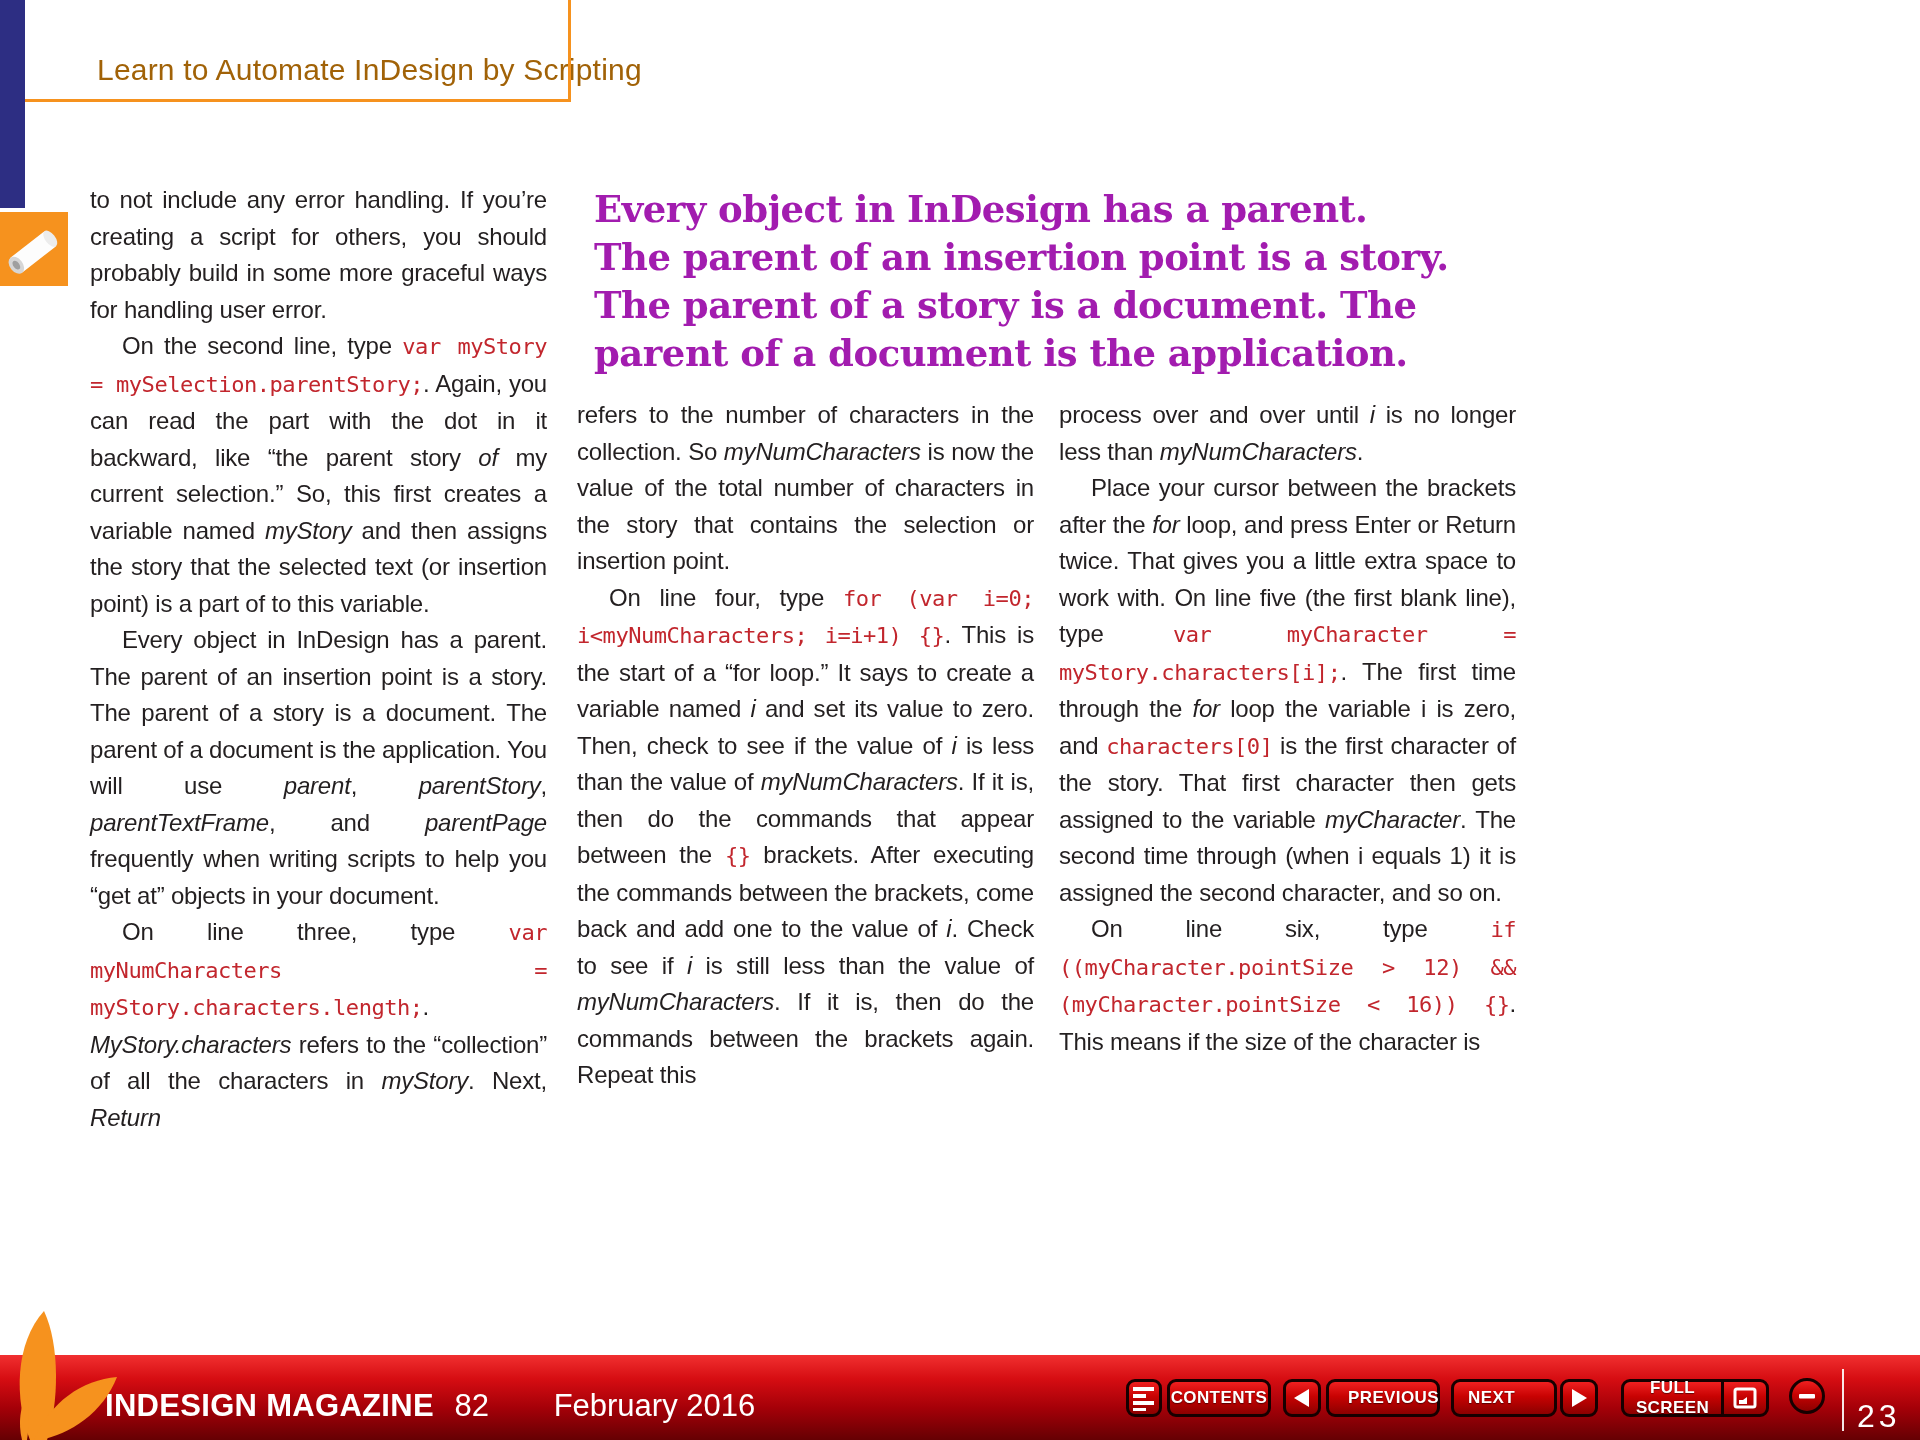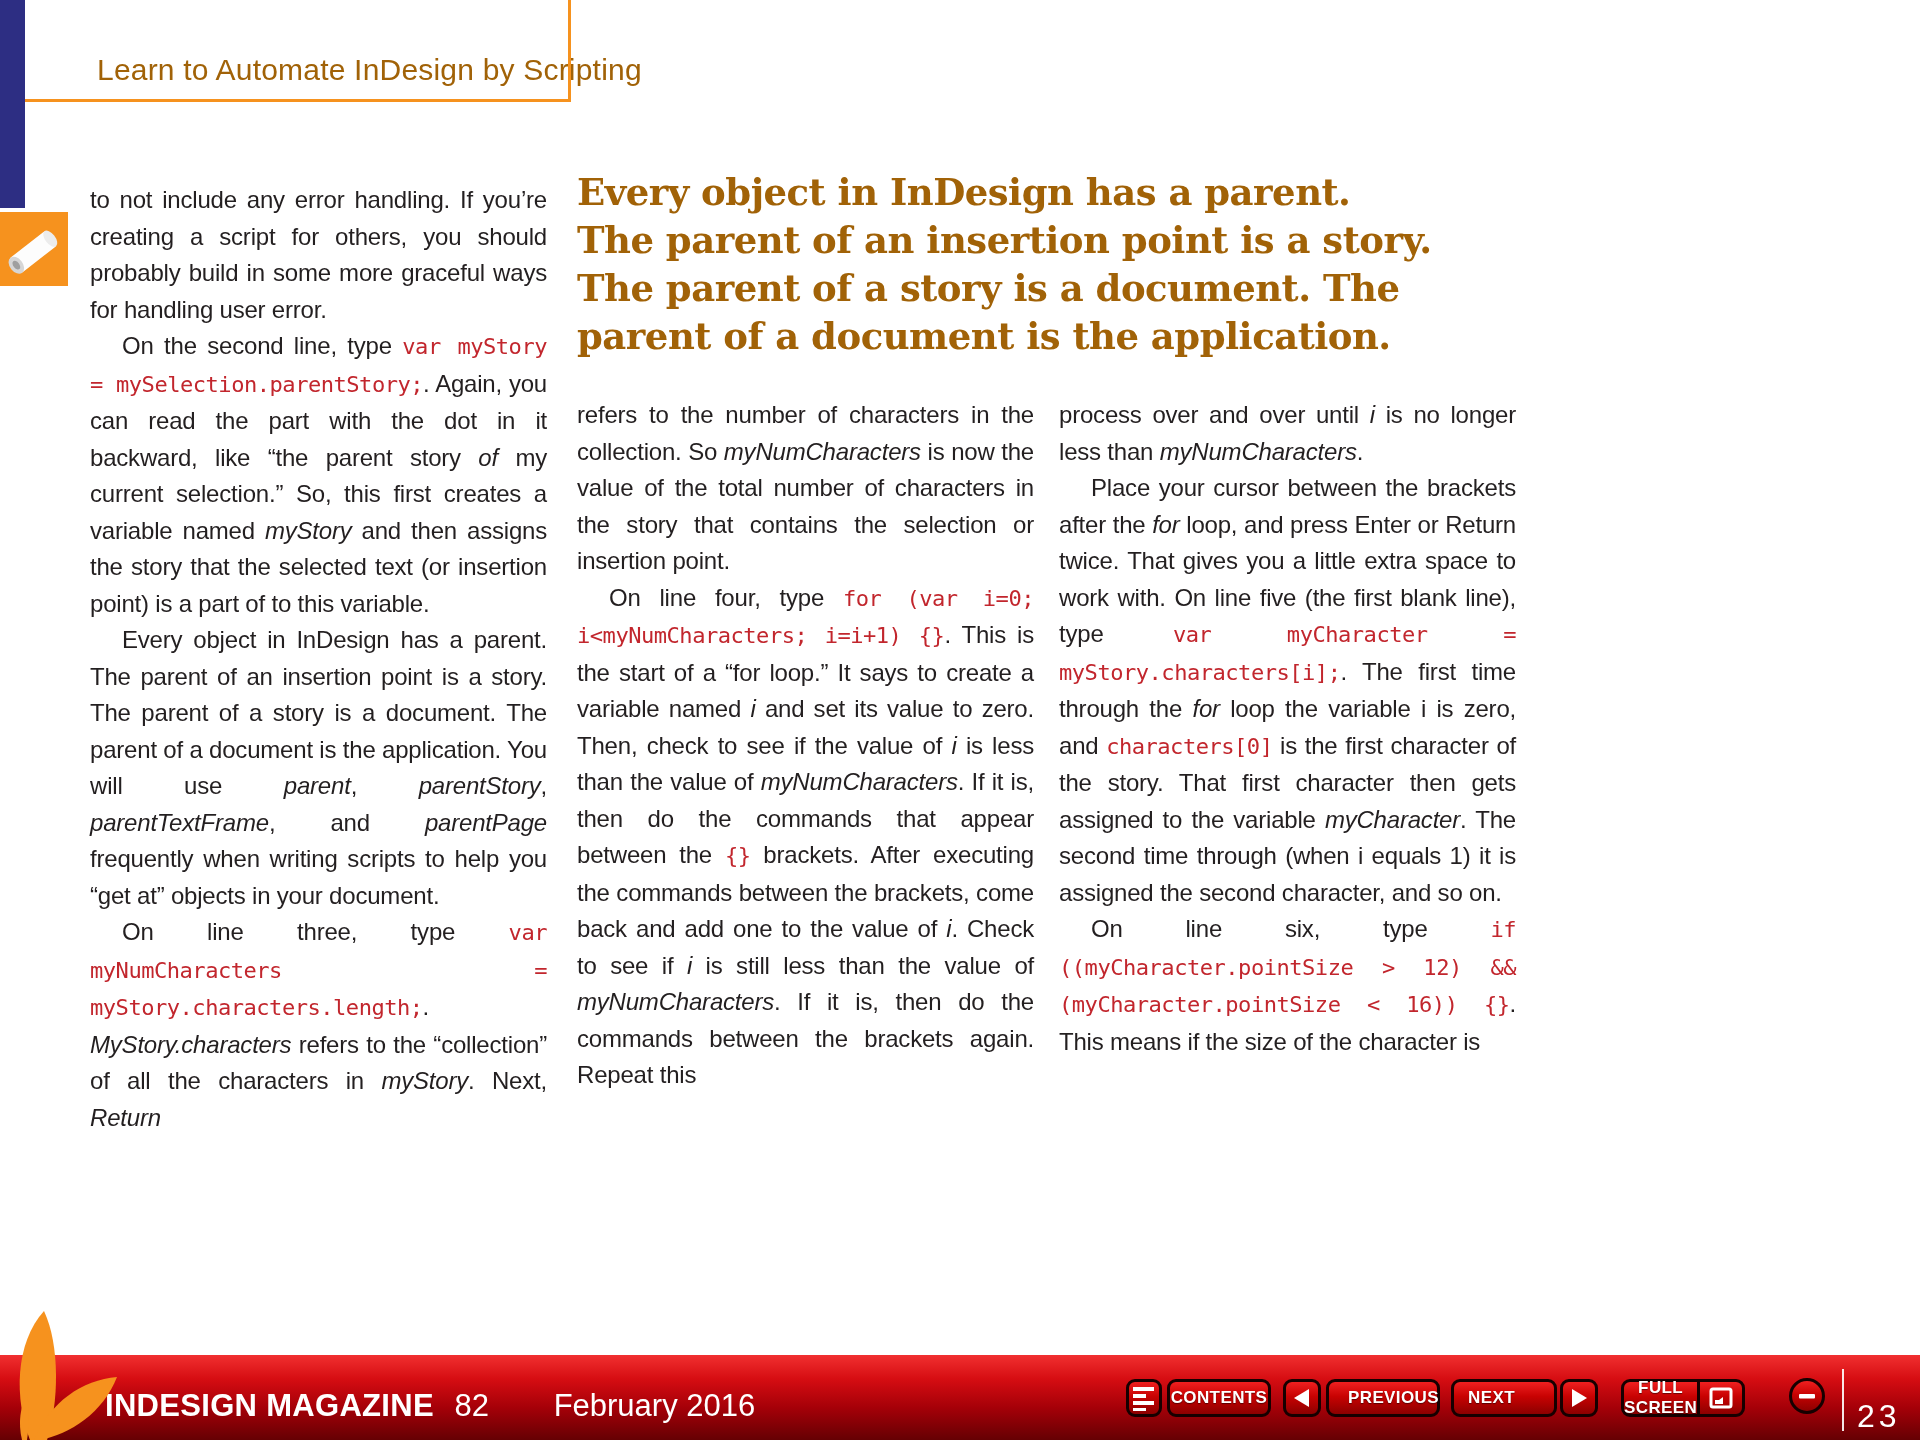"Every object in InDesign has a parent." .headline { color: #a16207 -> #a21caf; margin: 0 -> 17px }
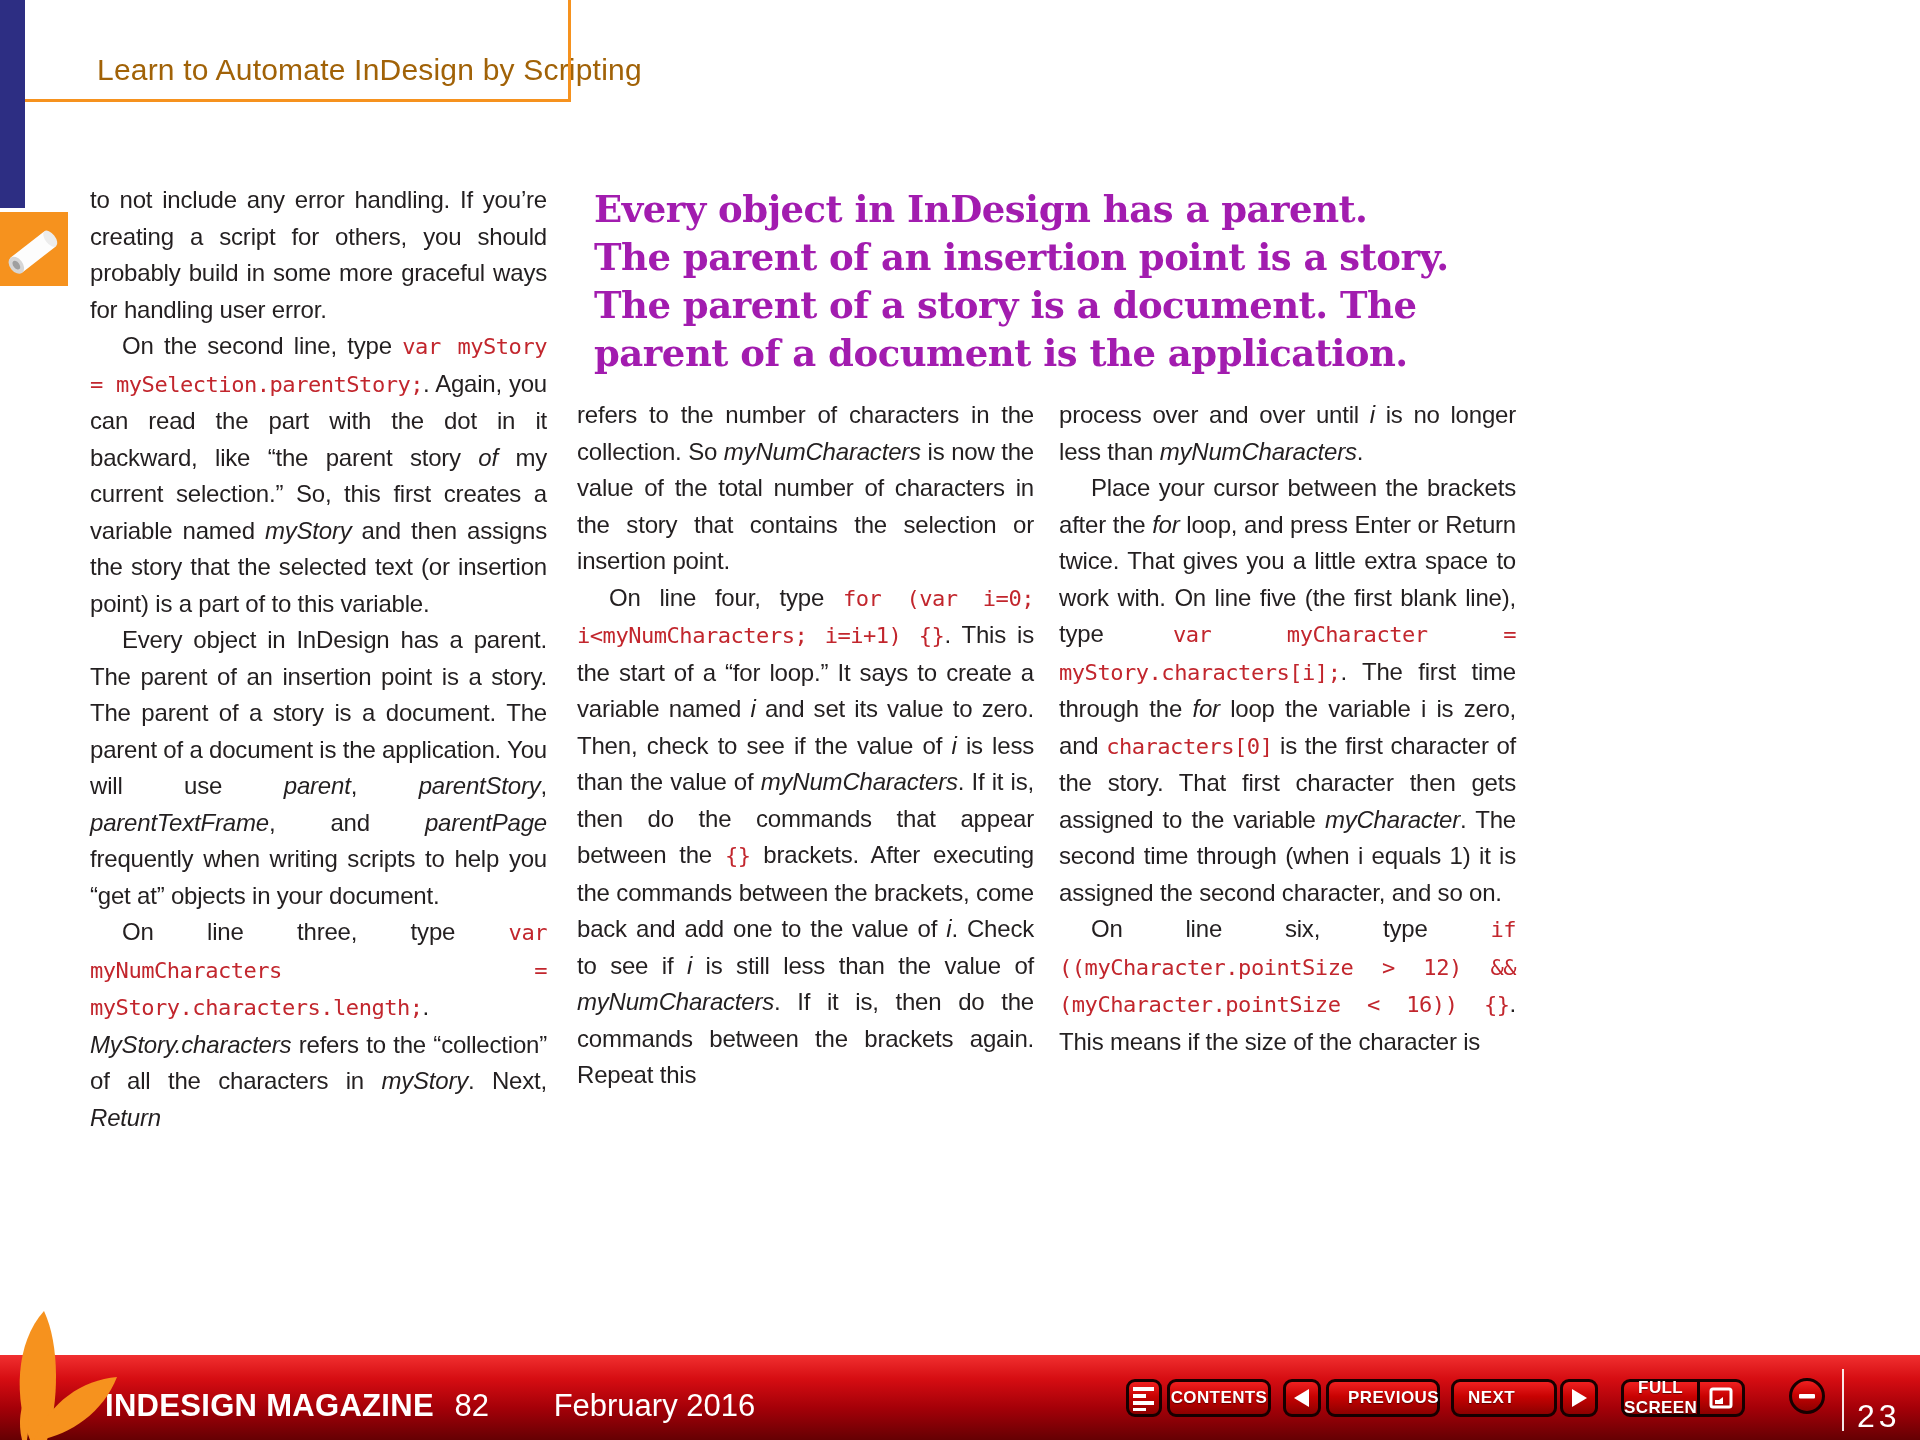"FULL SCREEN" .btn-fullscreen { width: 124px -> 148px }
